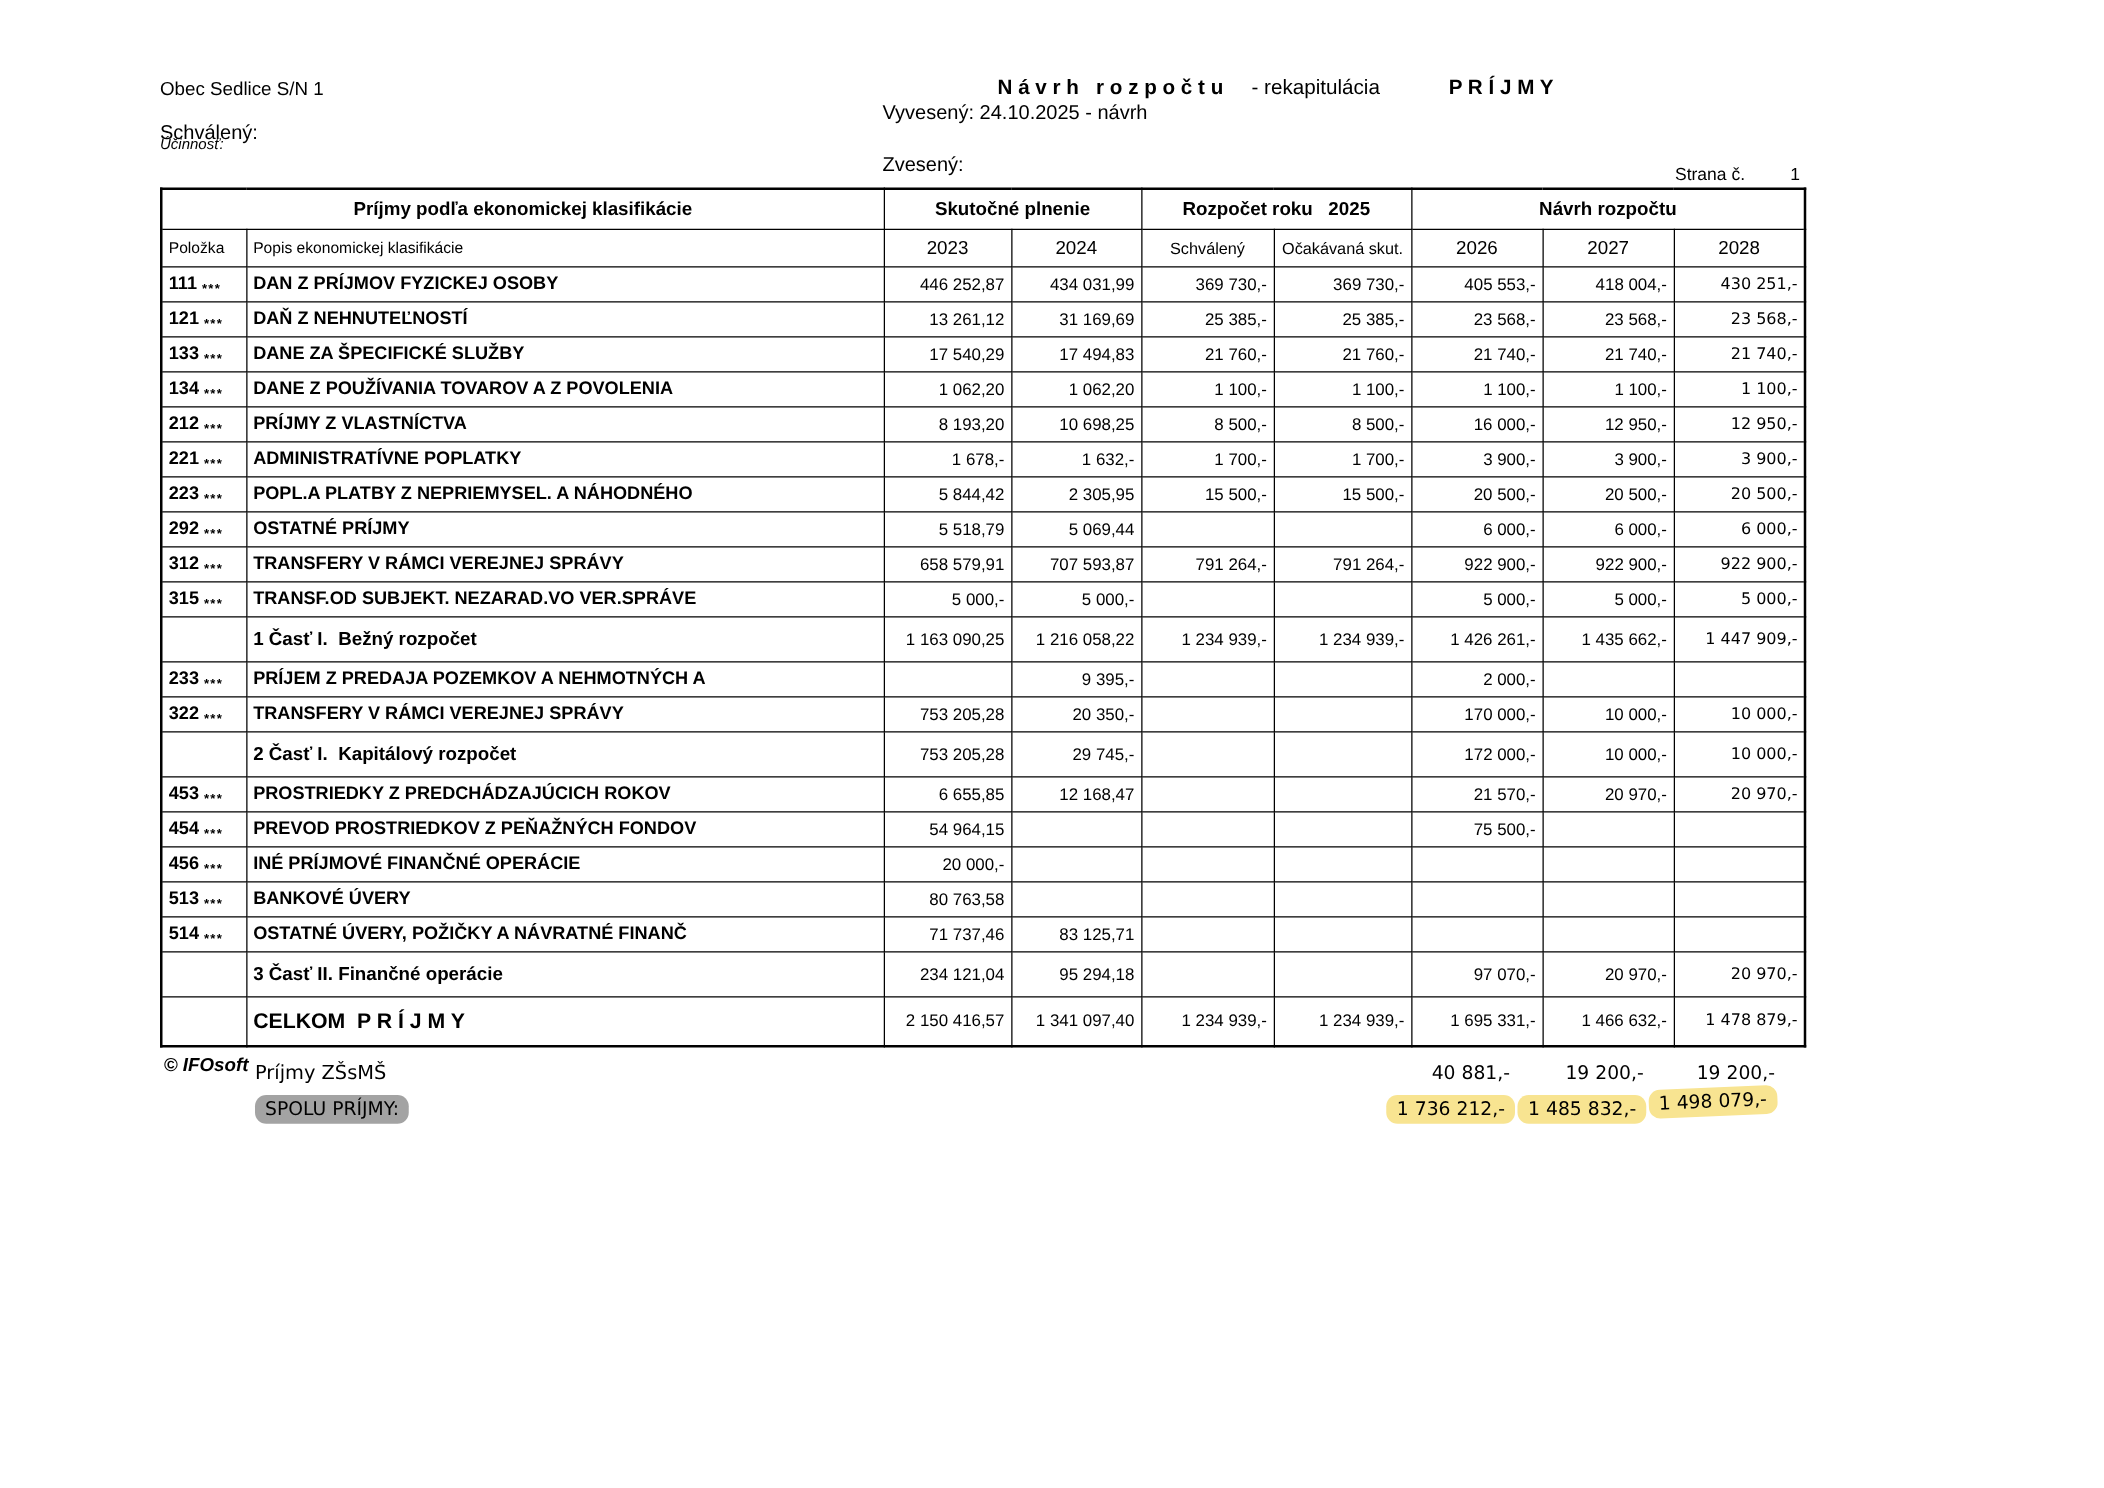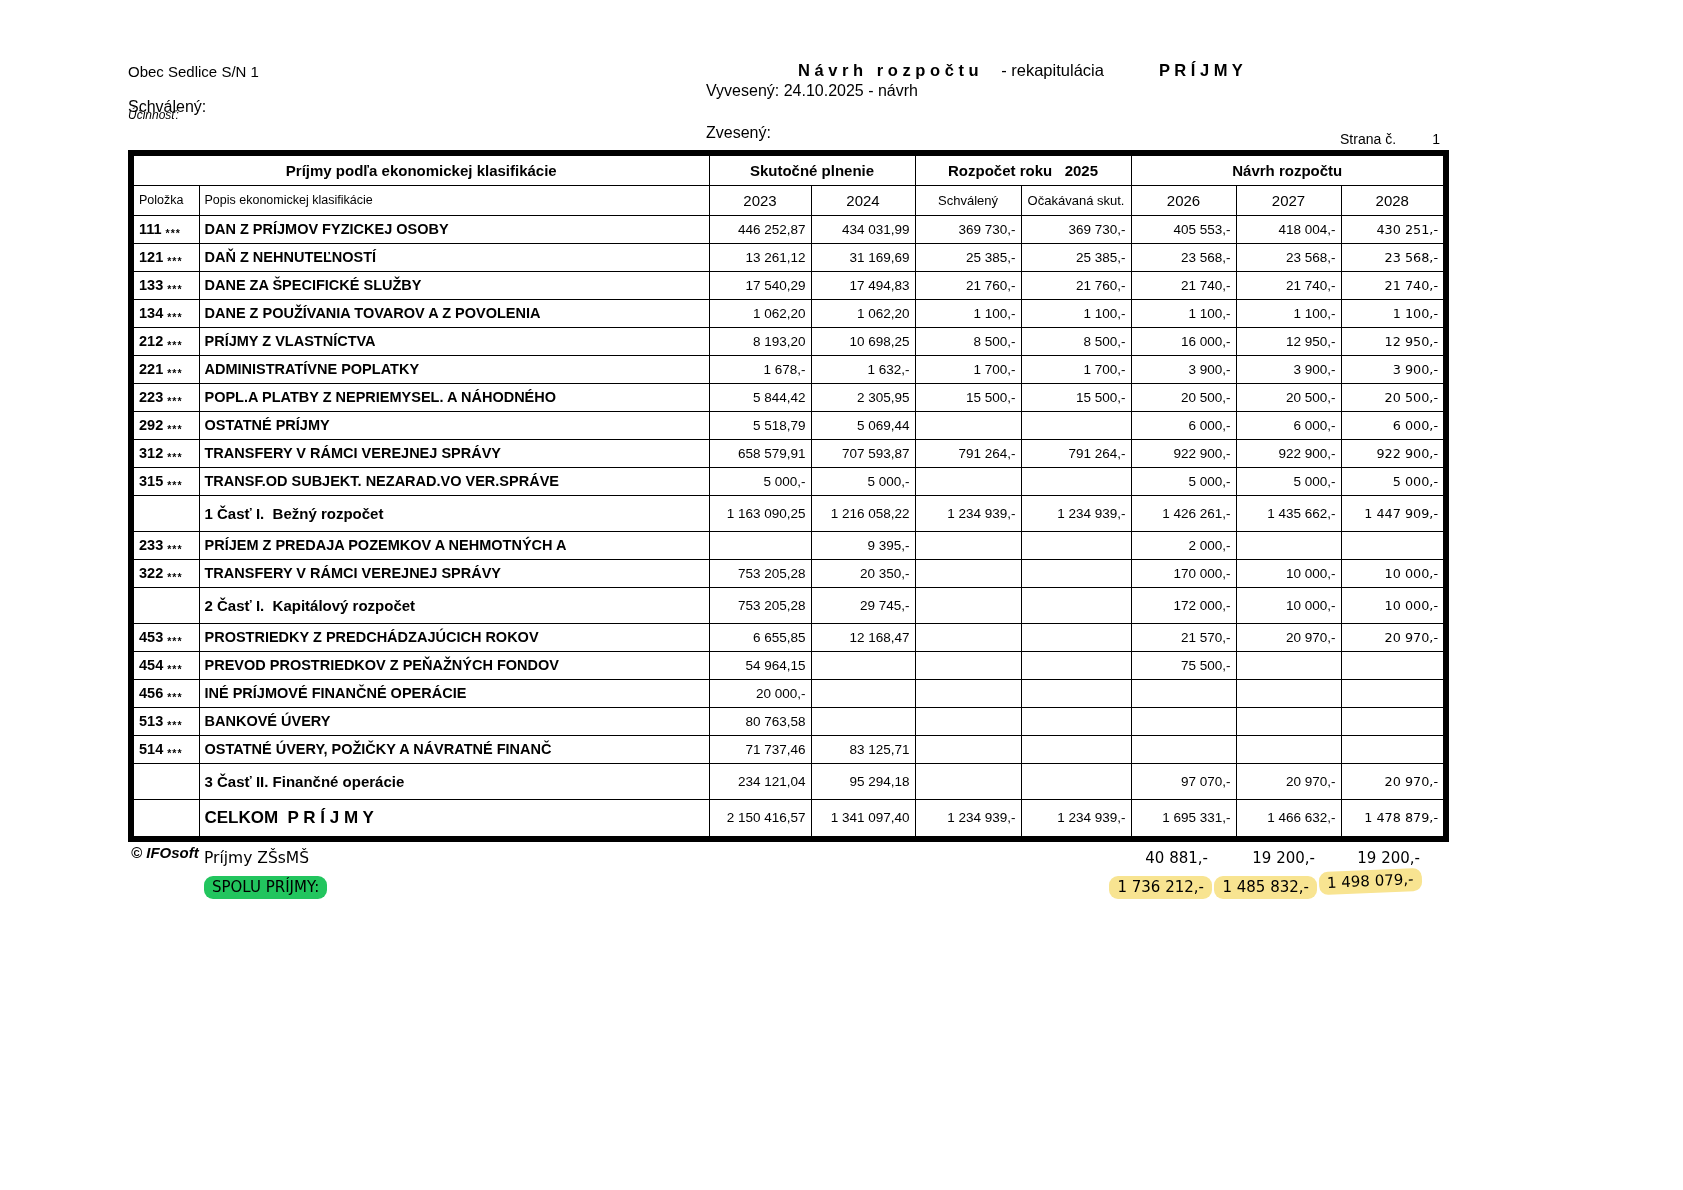"Príjmy podľa ekonomickej klasifikácie" #budget-table { border: 6px solid #000000 -> 2px solid #000000 }
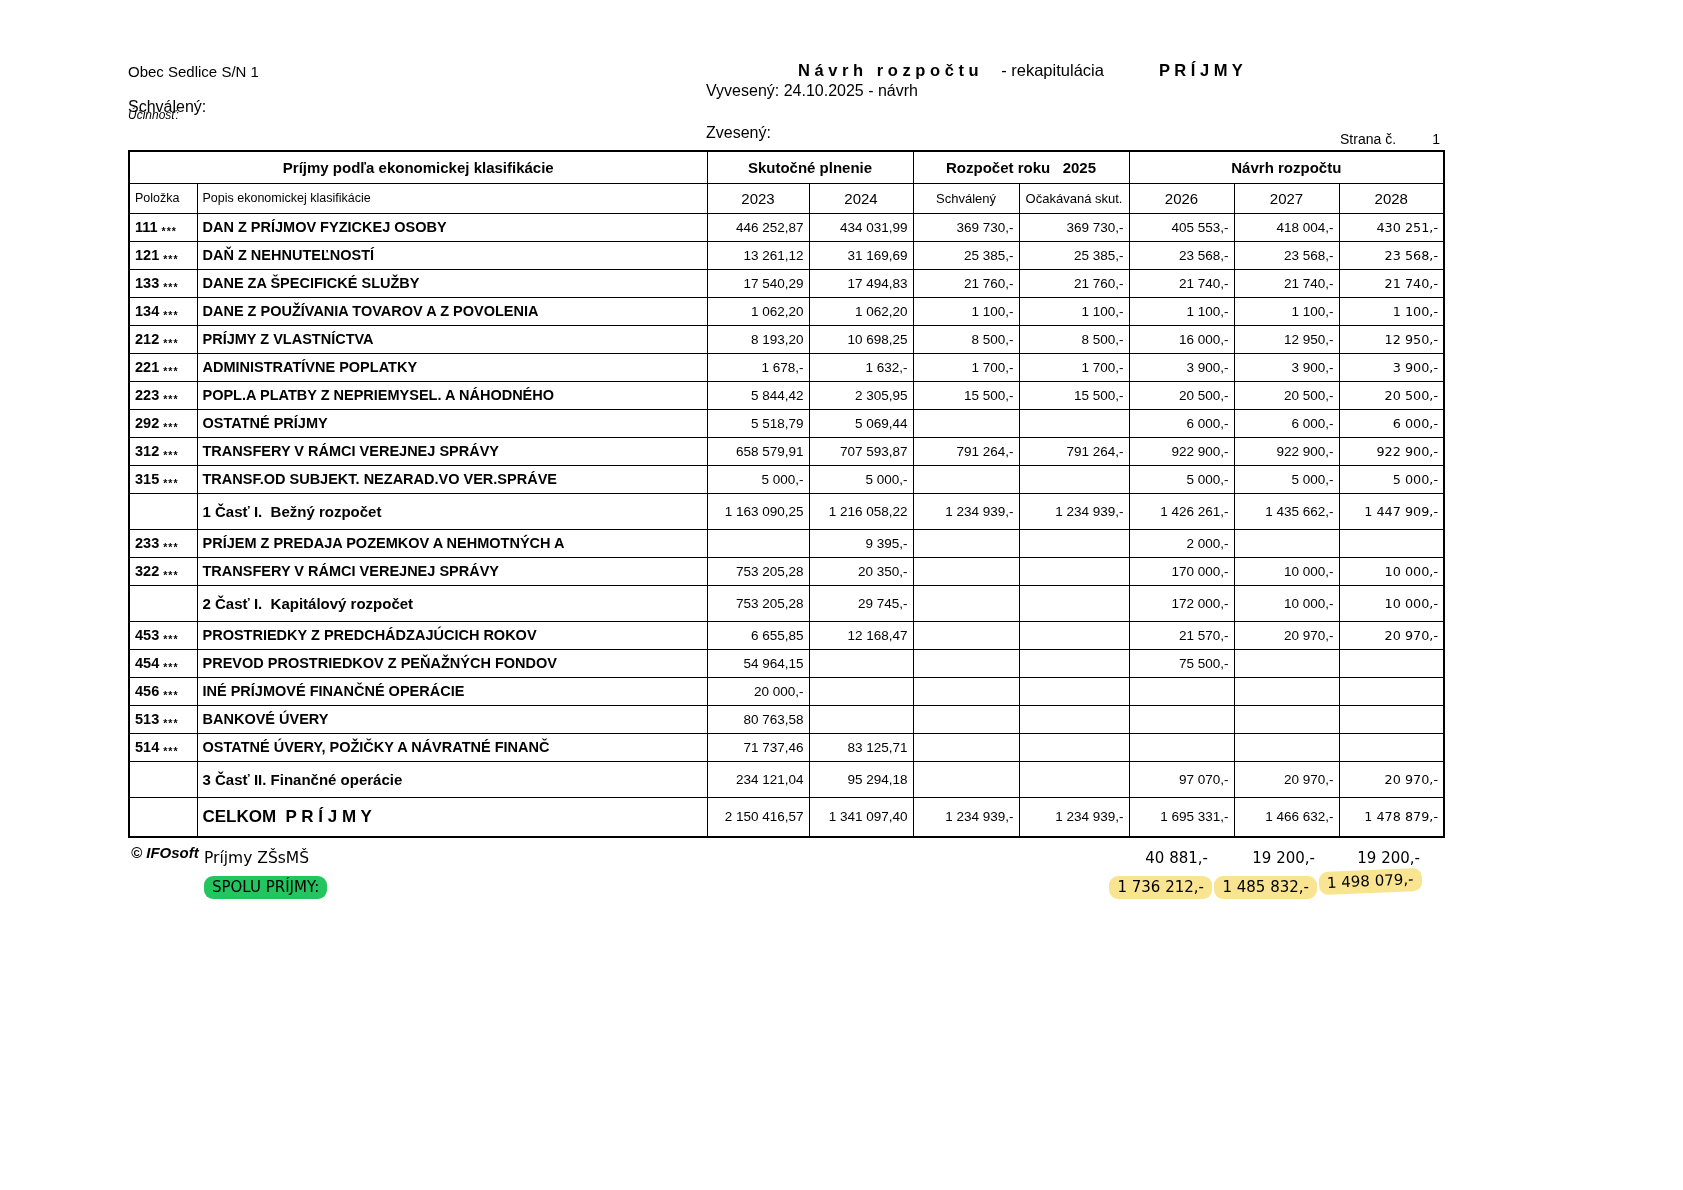"SPOLU PRÍJMY:" span.pill { background: #22c55e -> #a3a3a3 }
